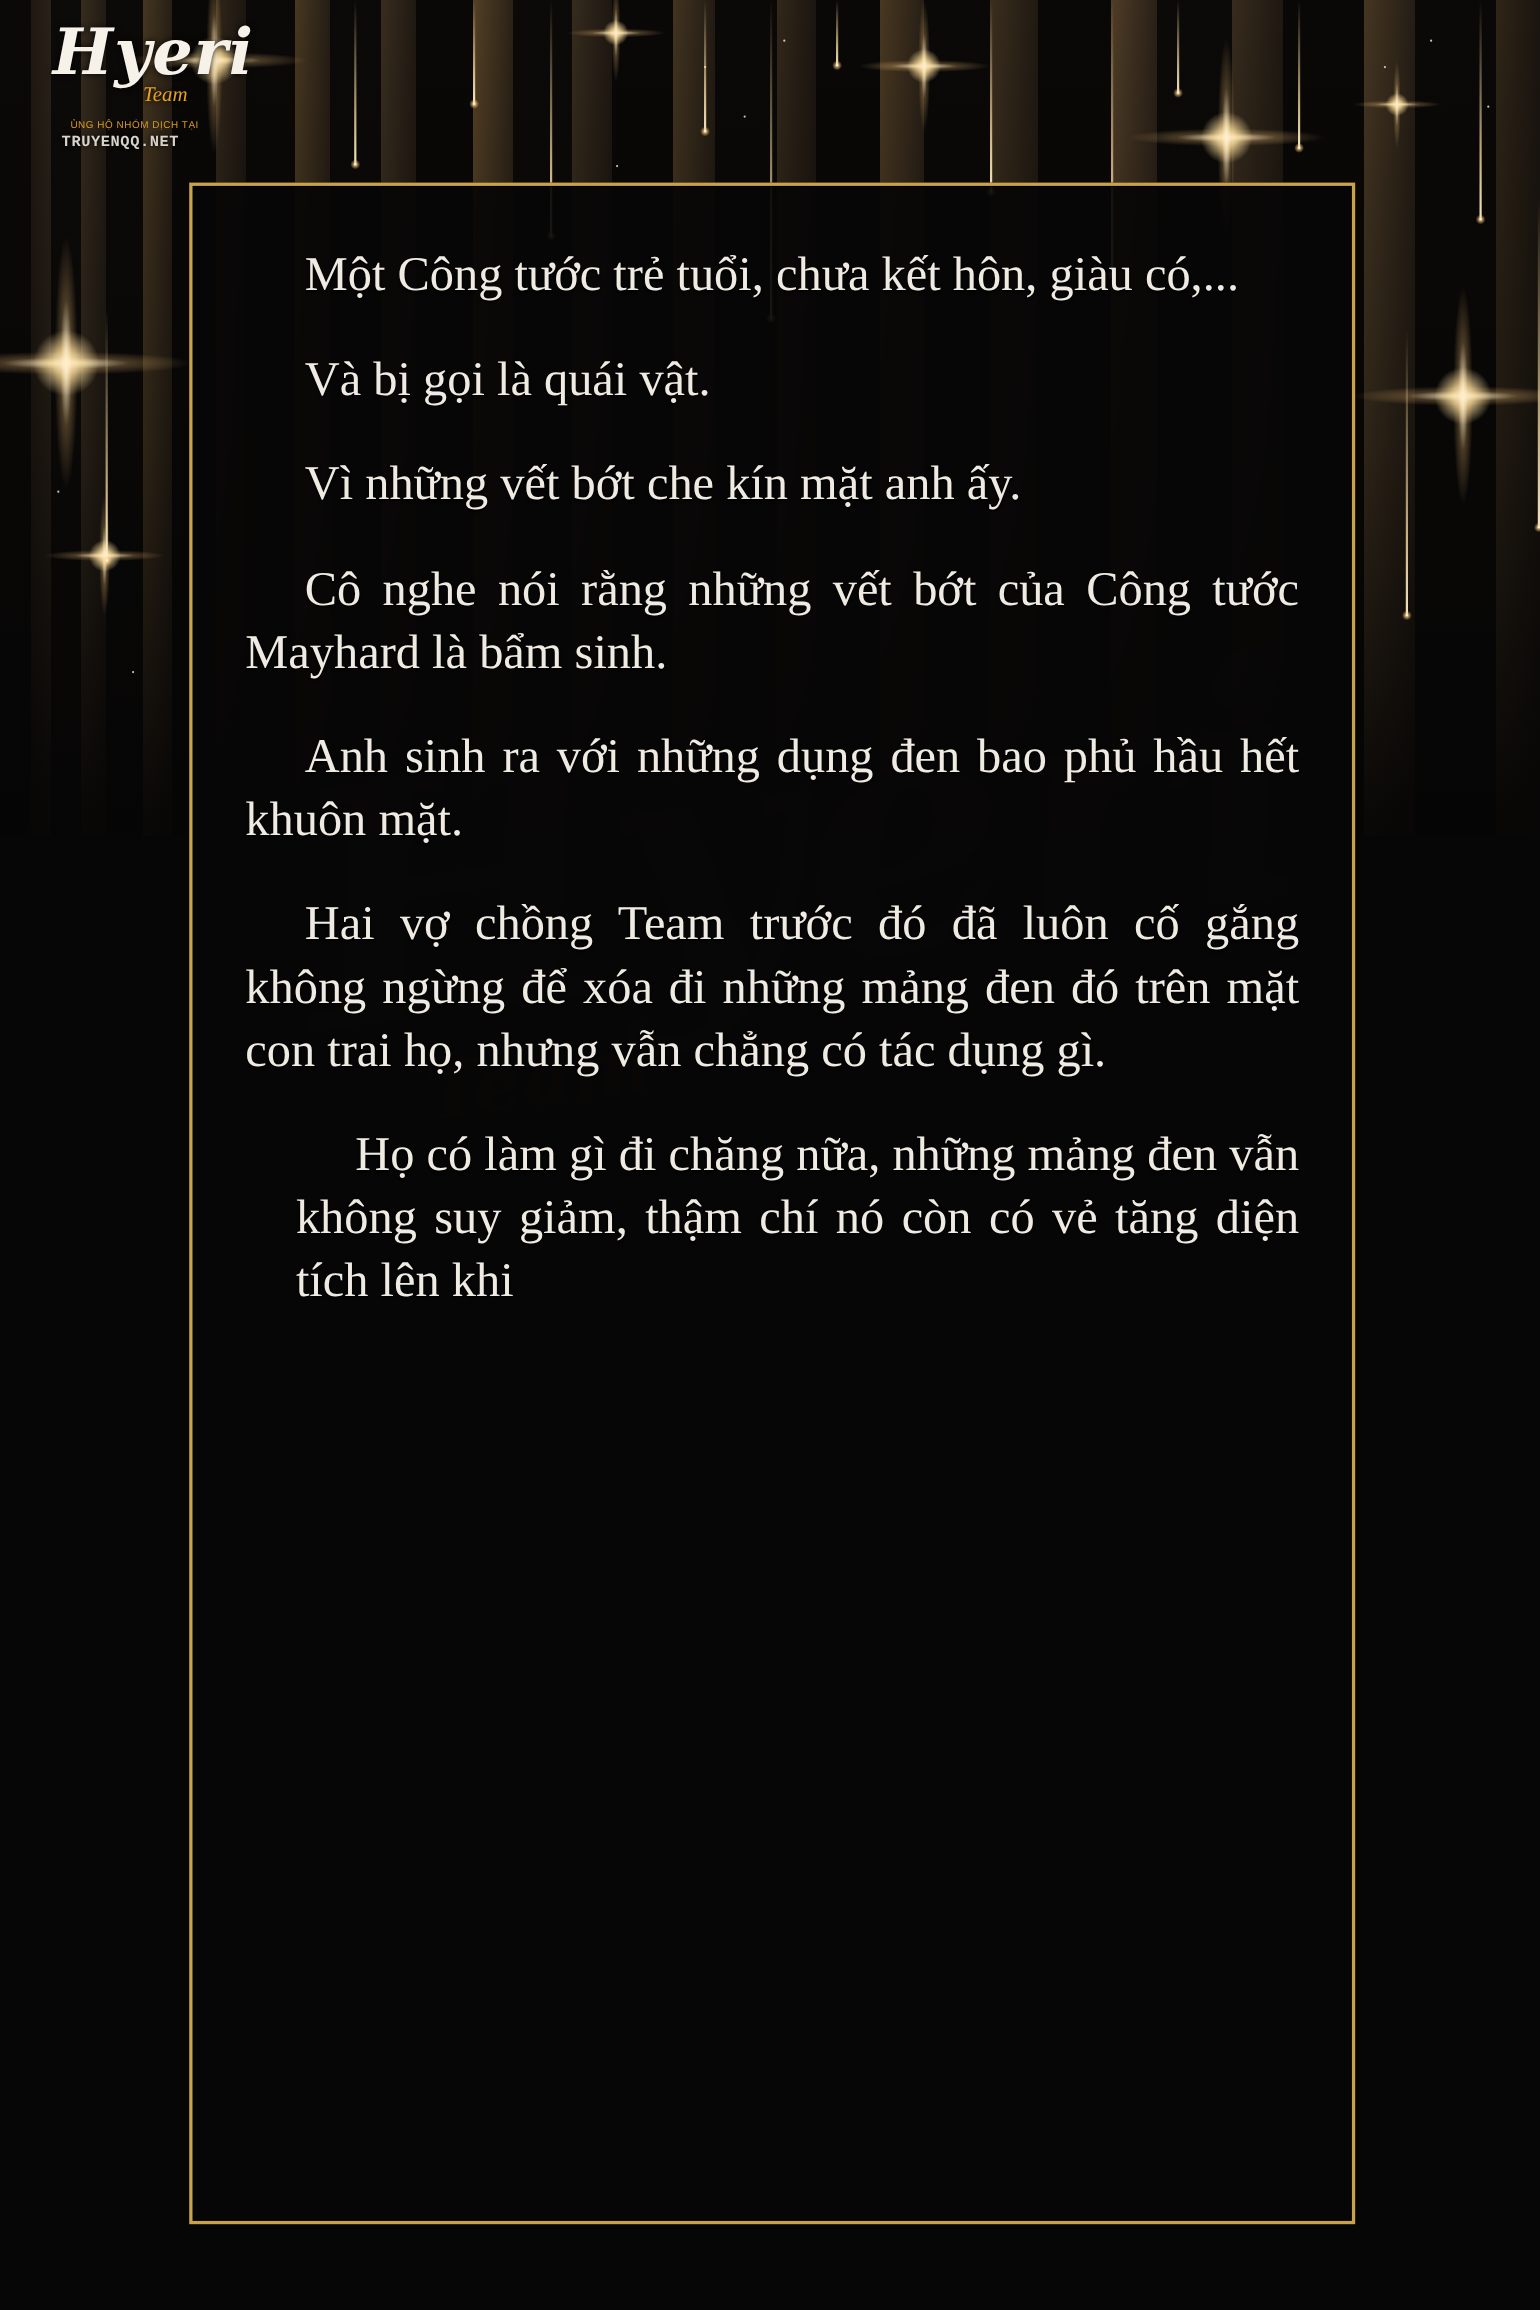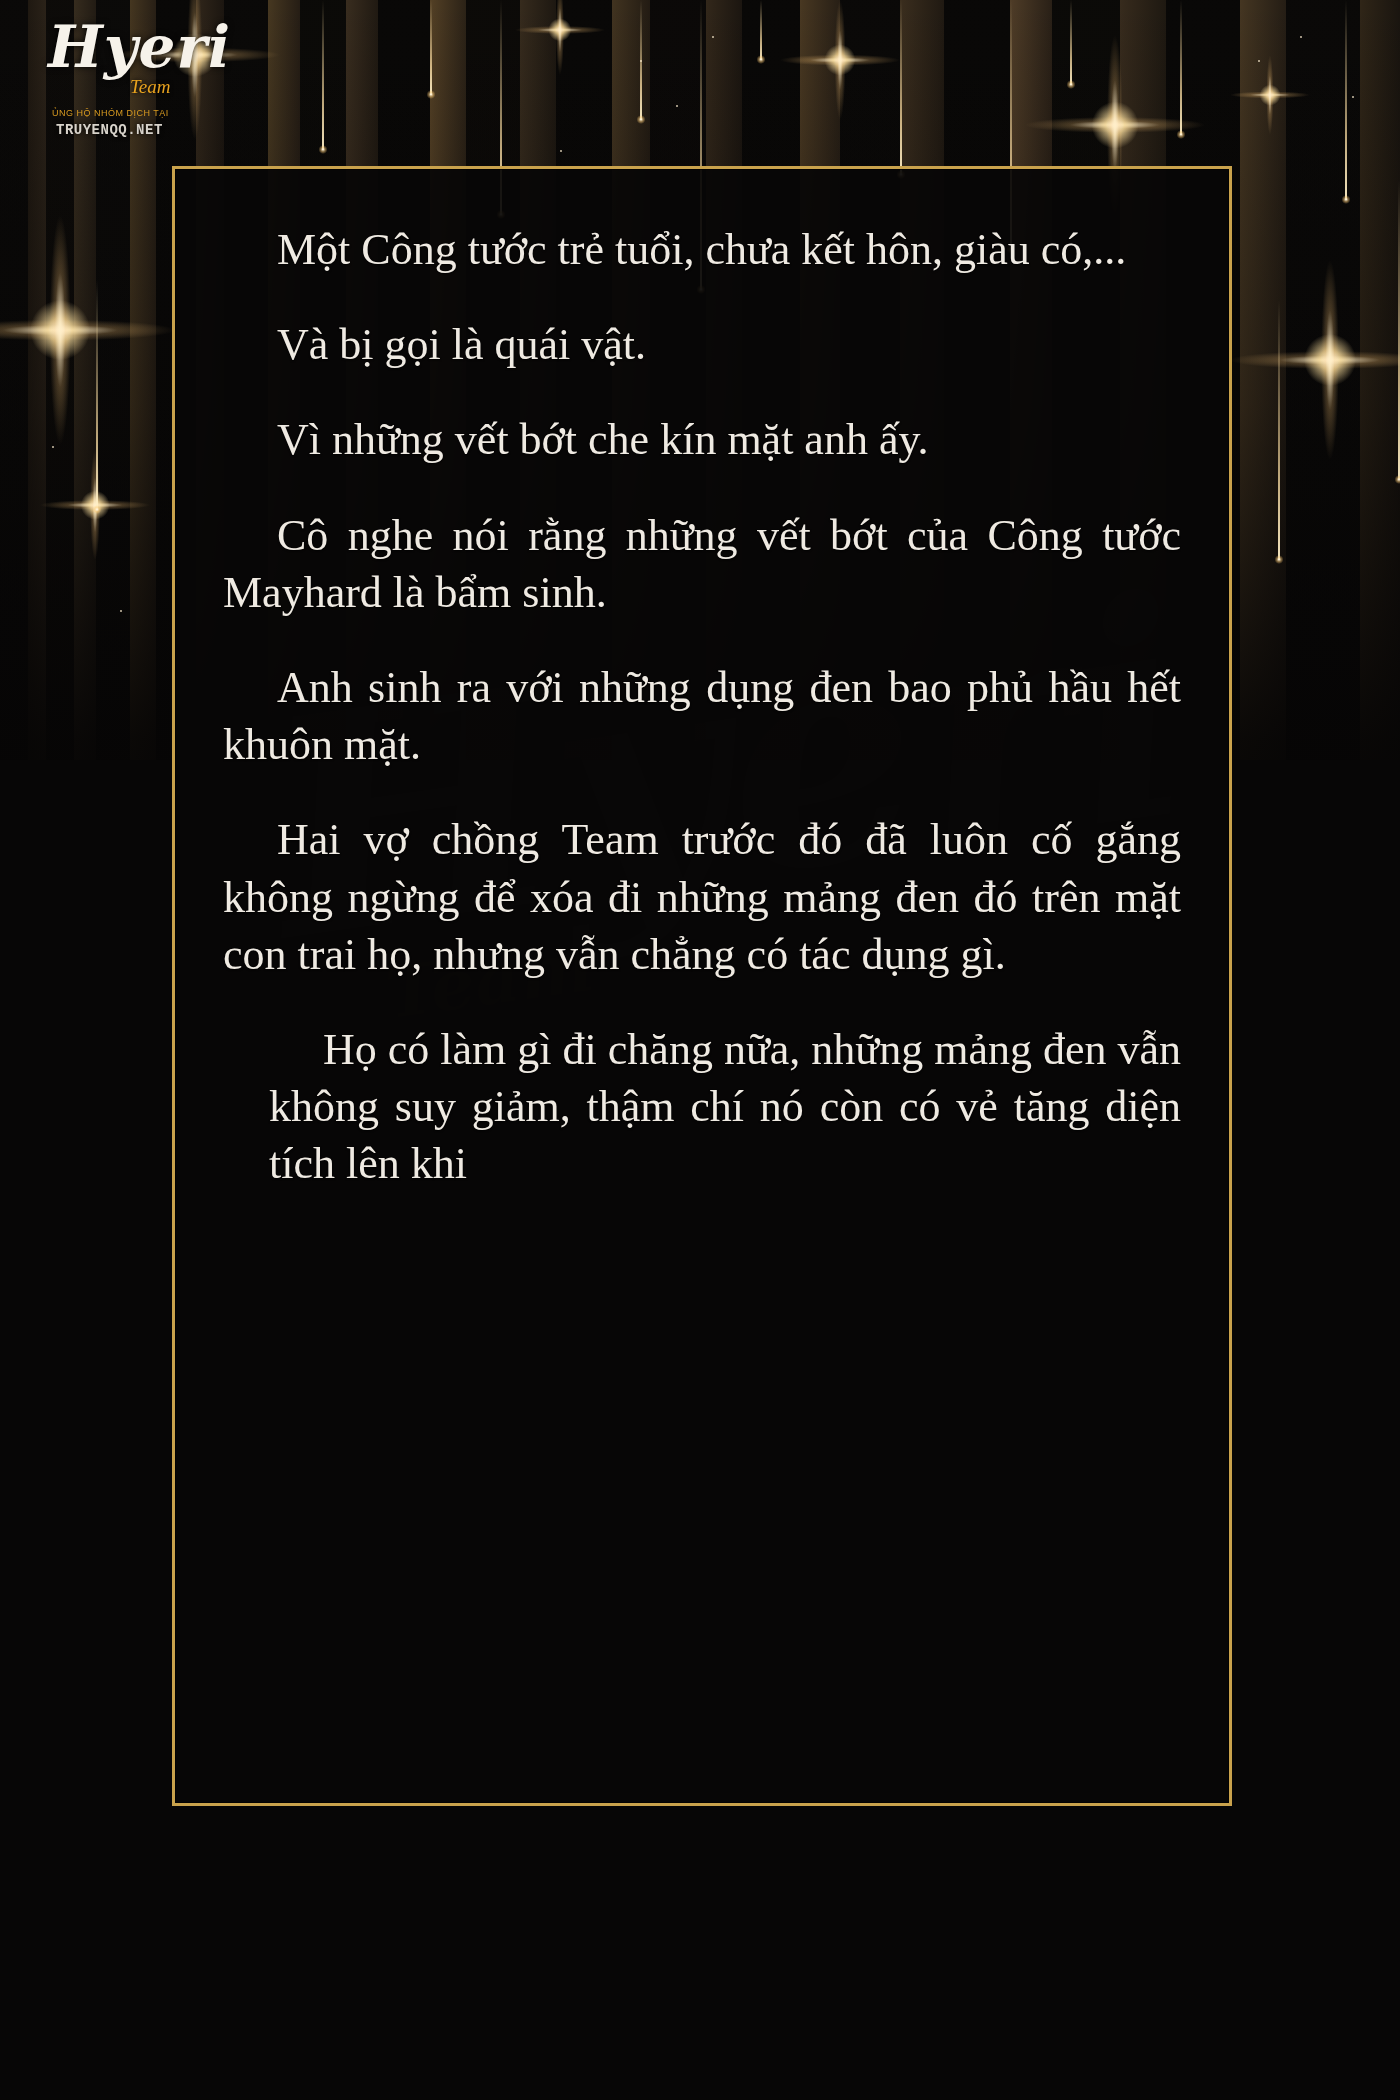"ỦNG HỘ NHÓM DỊCH TẠI" .logo-sub { left: 4px -> 16px }
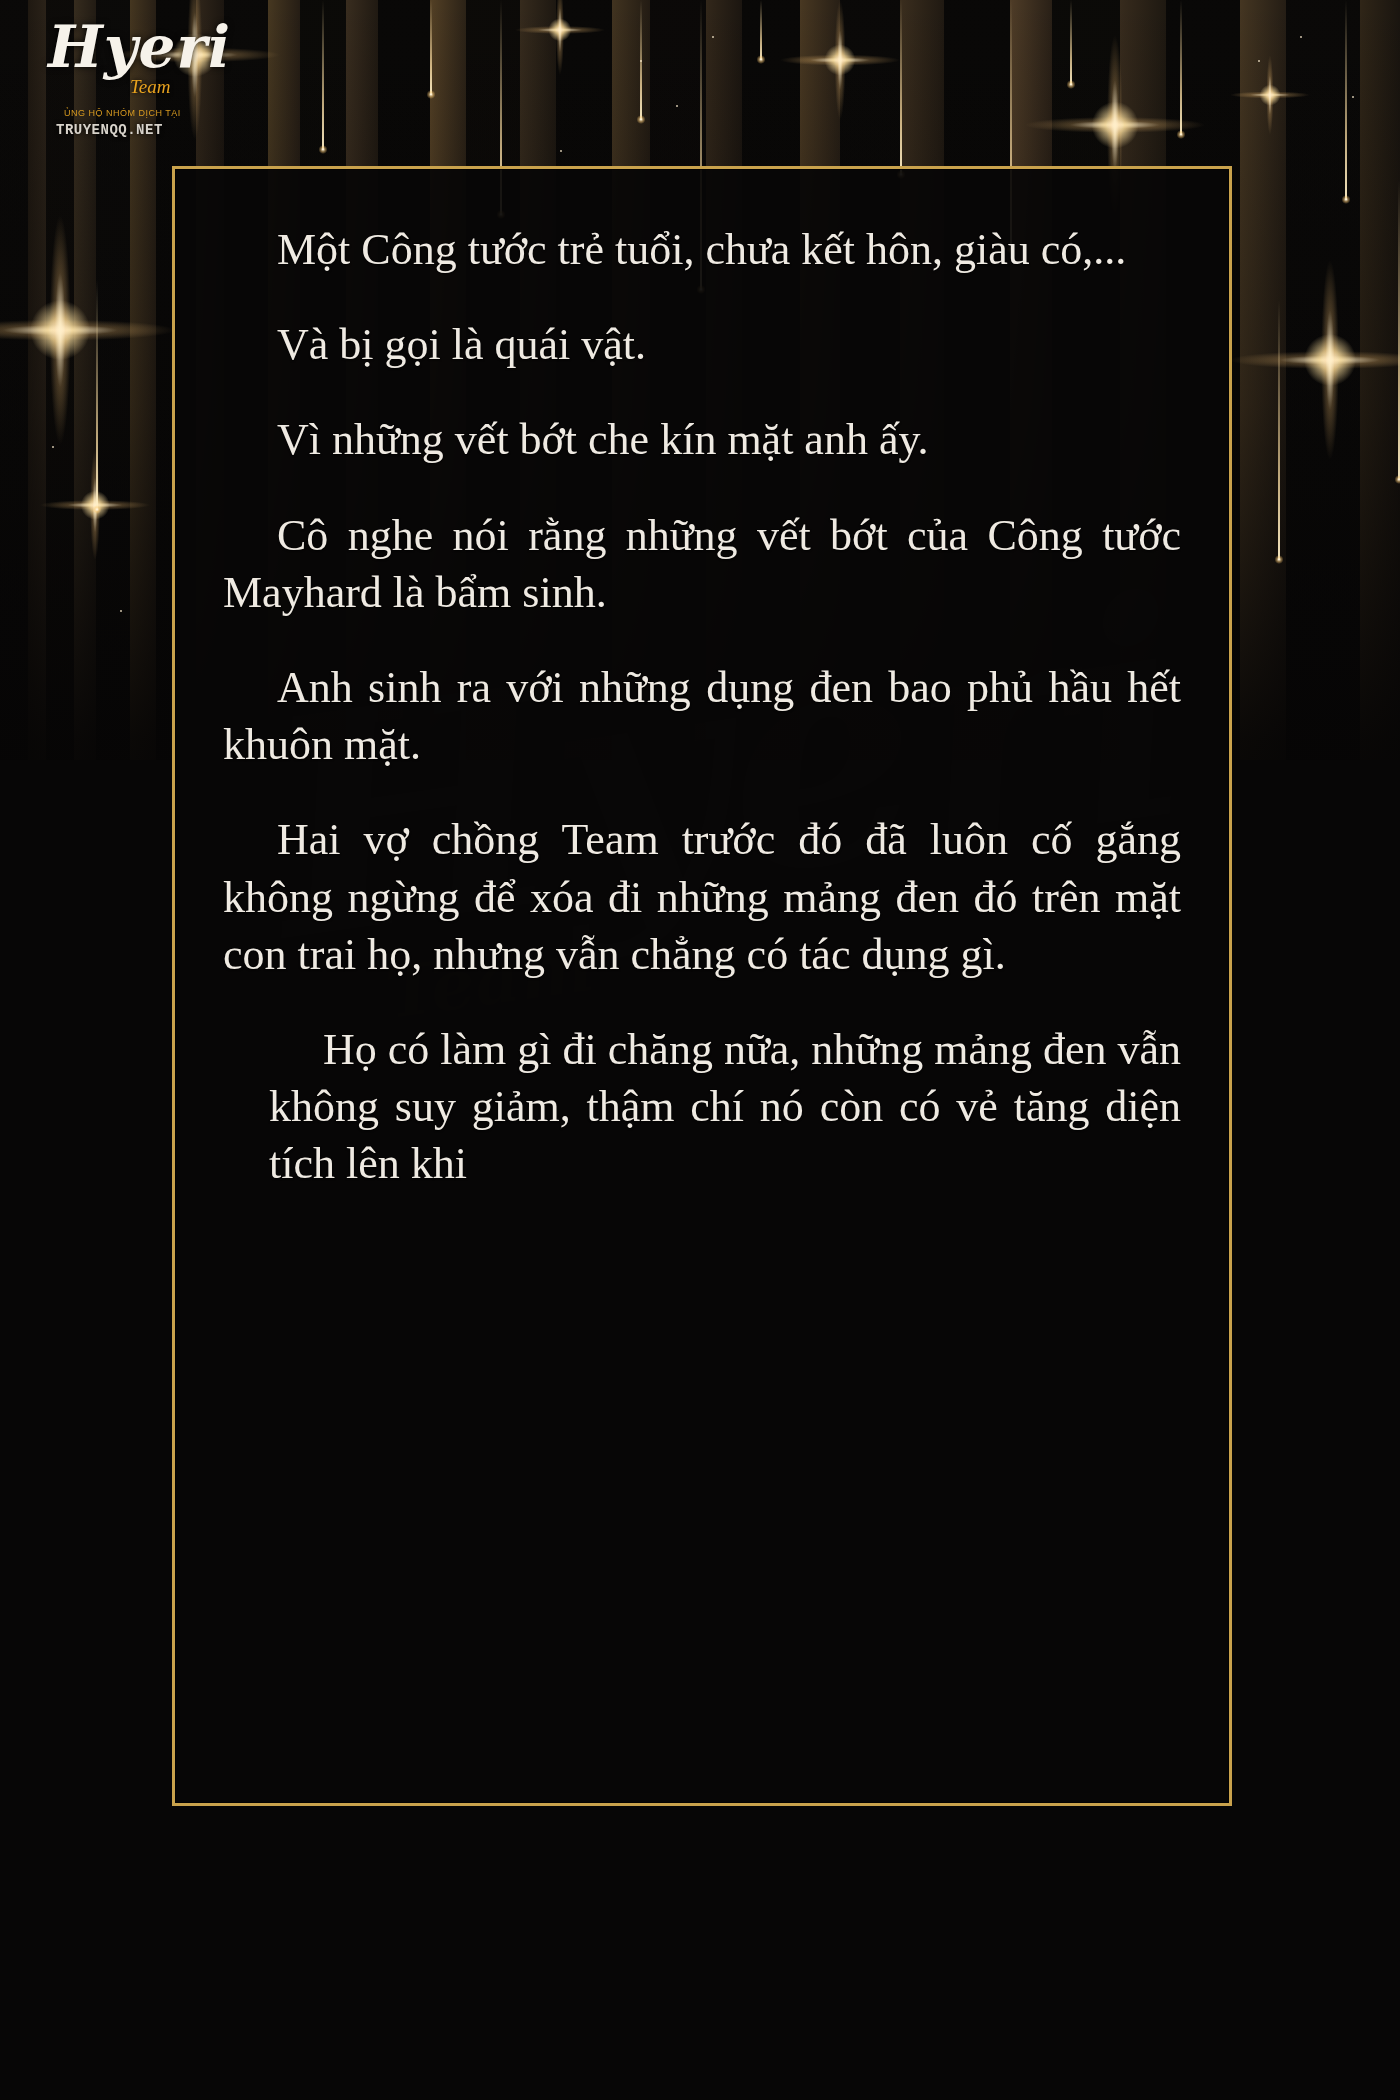"Một Công tước trẻ tuổi," .panel { height: 1640px -> 1856px }
